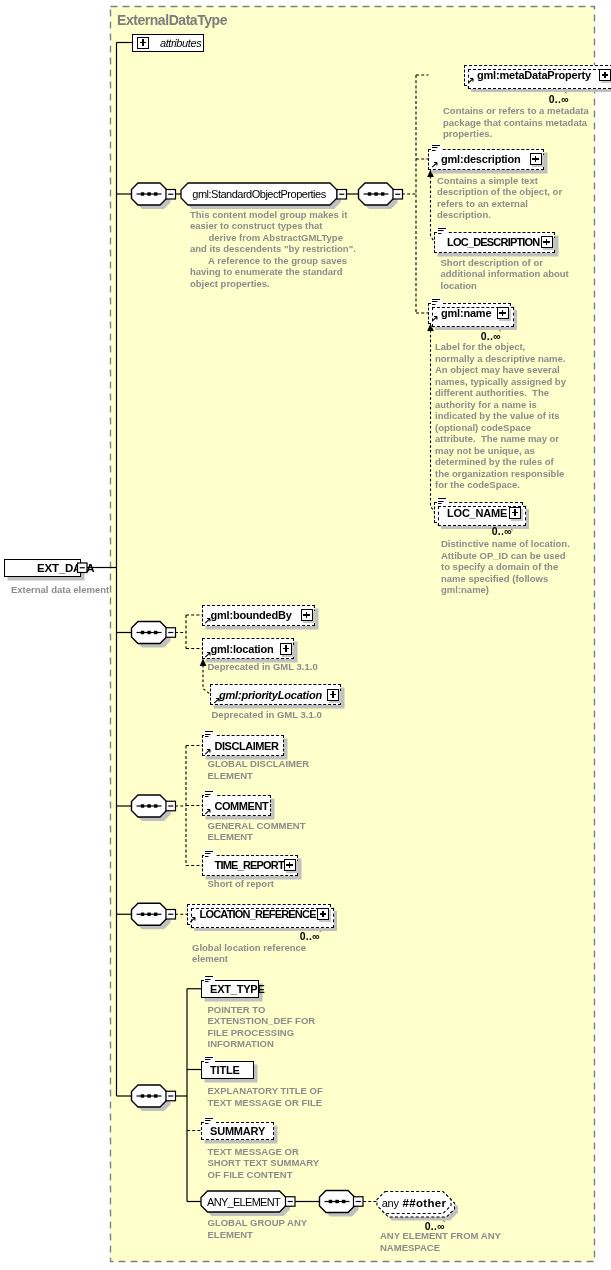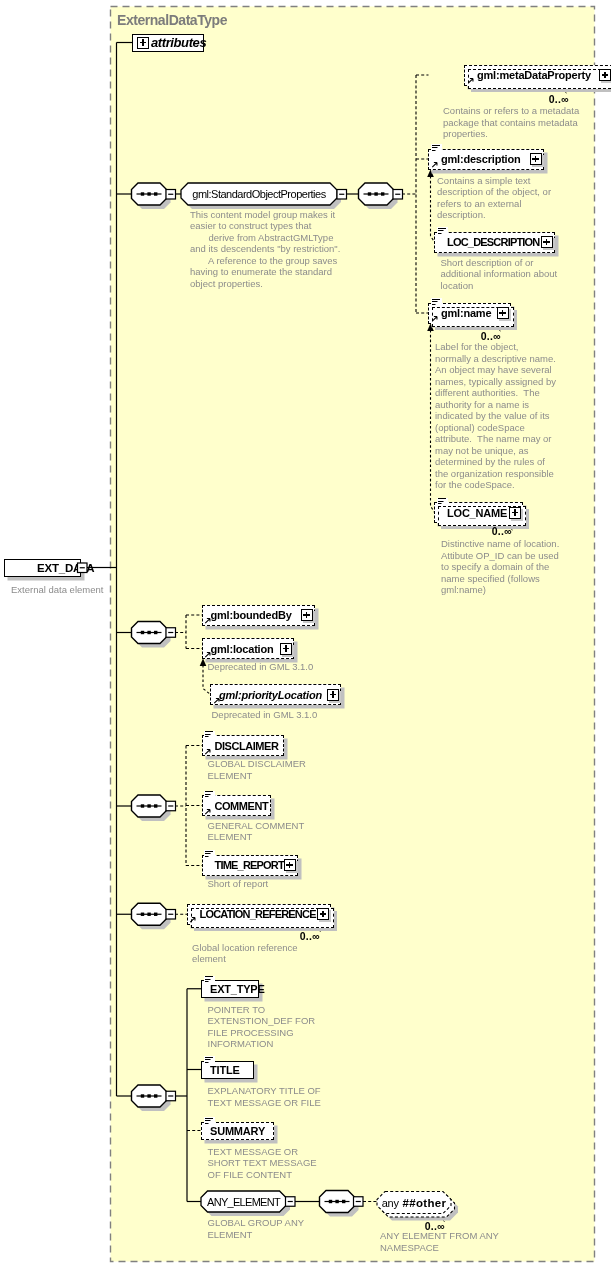"attributes" #attributes-box .lbl { font-size: 13px -> 11px; font-weight: bold -> normal; padding-left: 18px -> 27px }
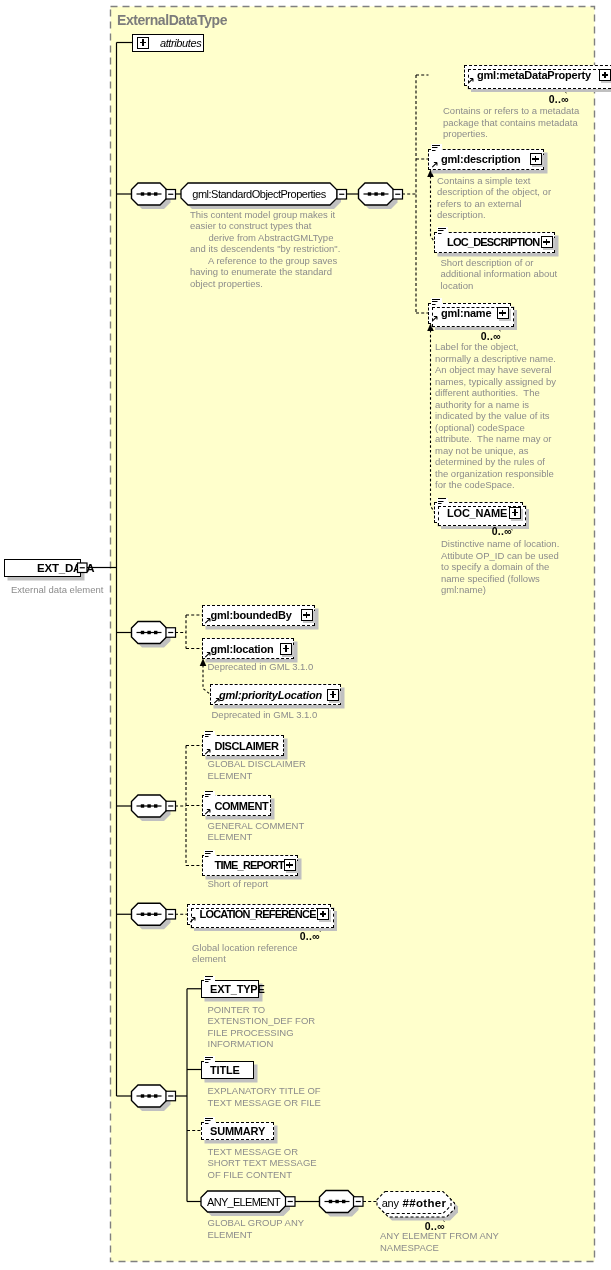"Contains or refers to a" .ann div { font-weight: none -> bold }
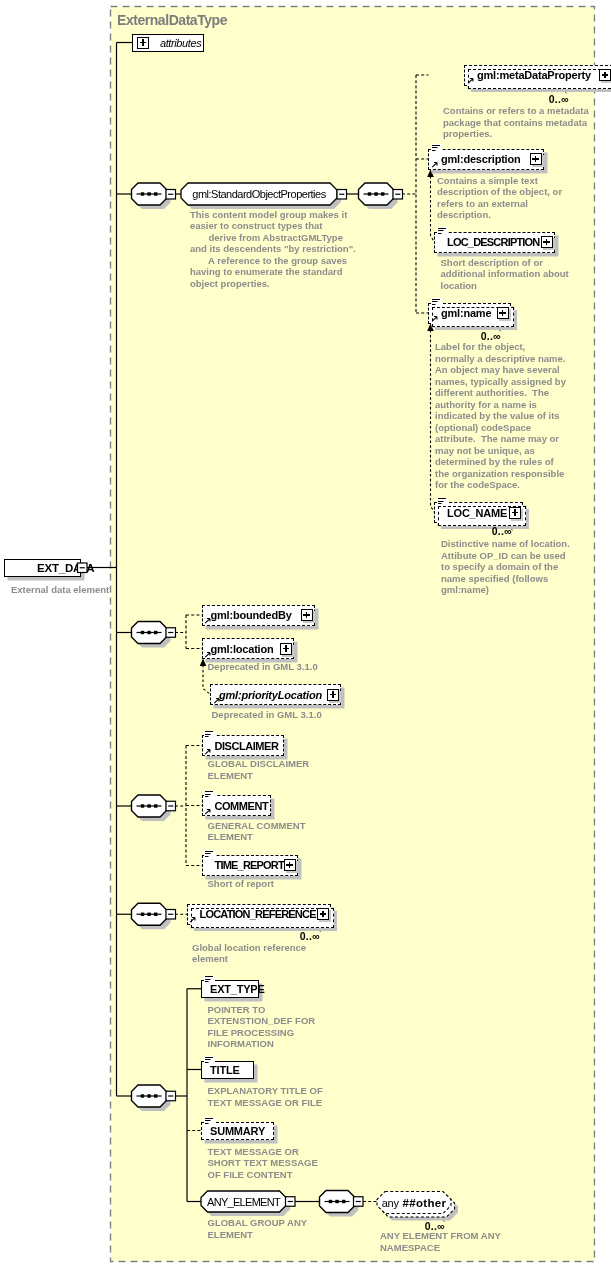"SHORT TEXT MESSAGE" div { text: MESSAGE -> SUMMARY }
